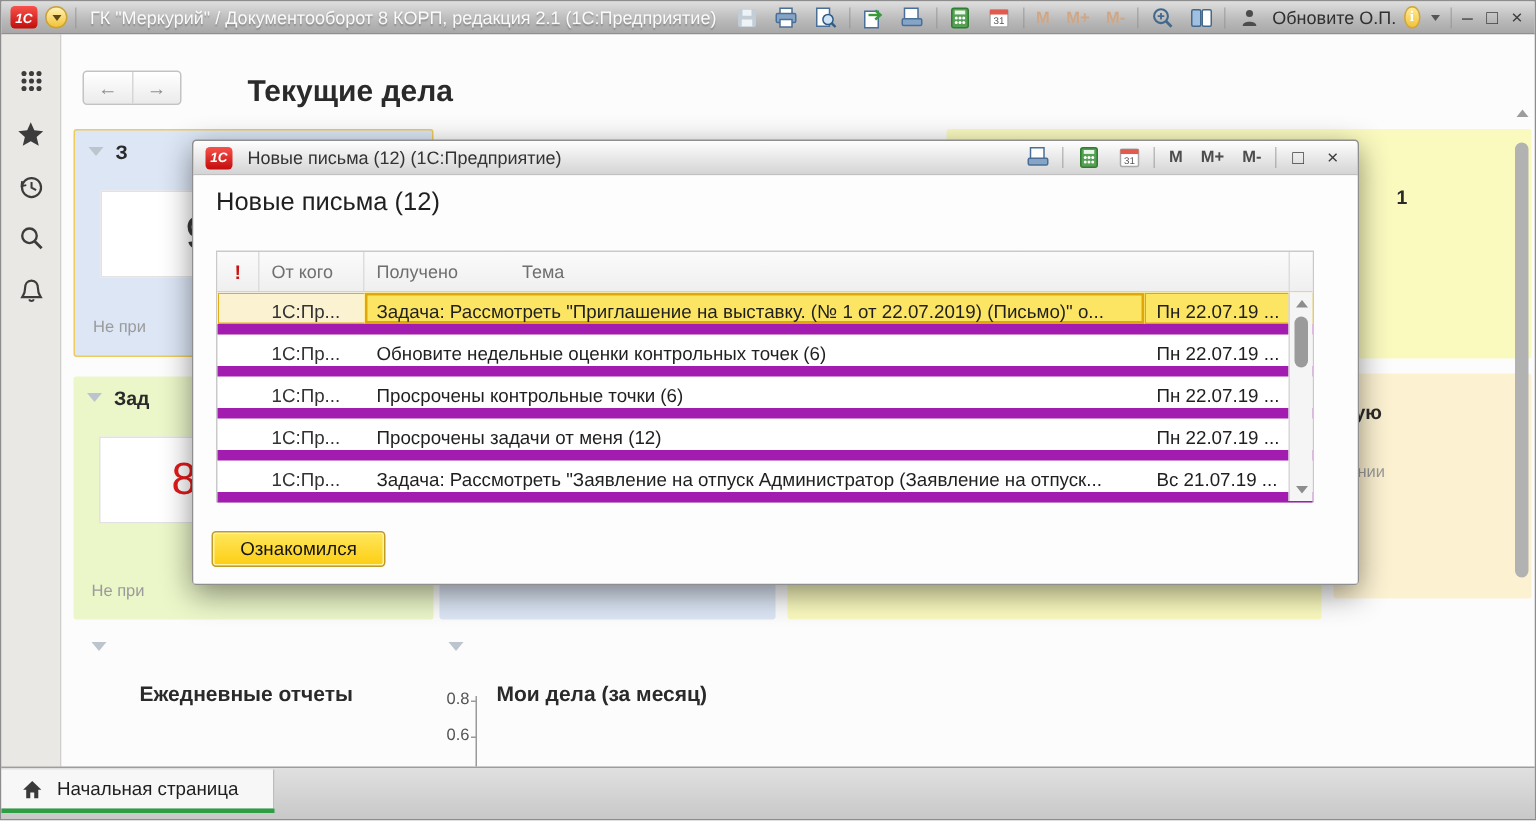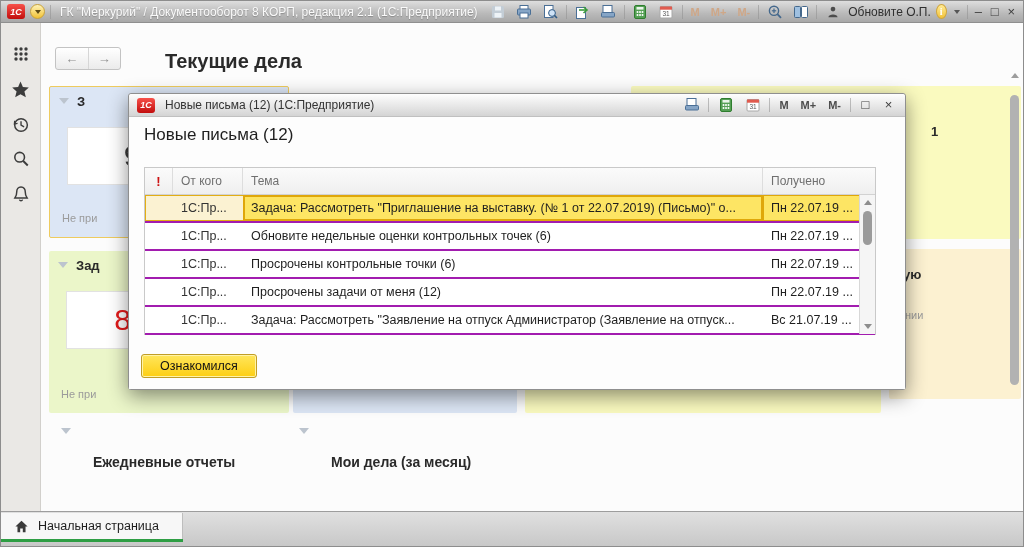"Тема" div.th { order: before "Получено" -> after "Получено" }
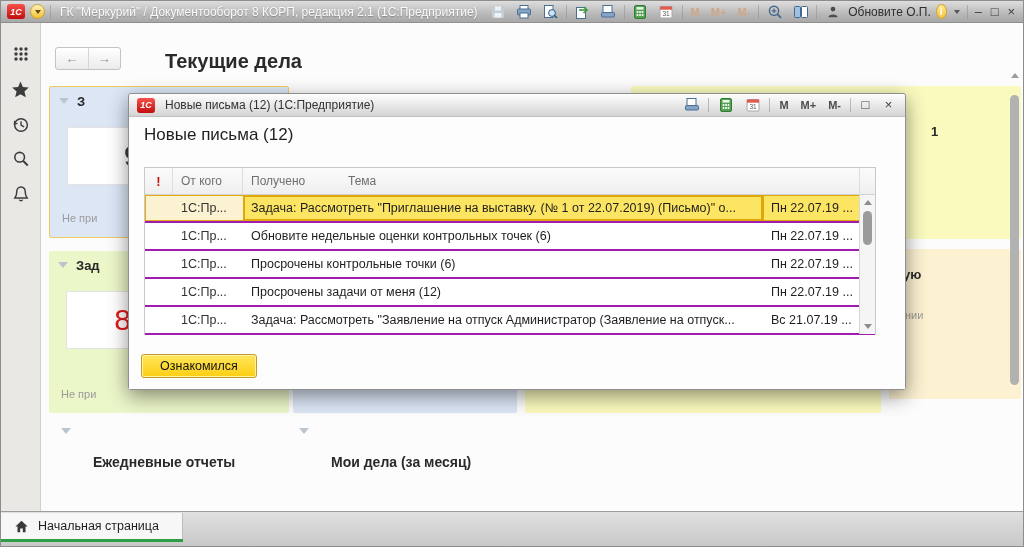"1С:Пр..." .trow { border-bottom: 2px solid #a21caf -> 7px solid #a21caf }
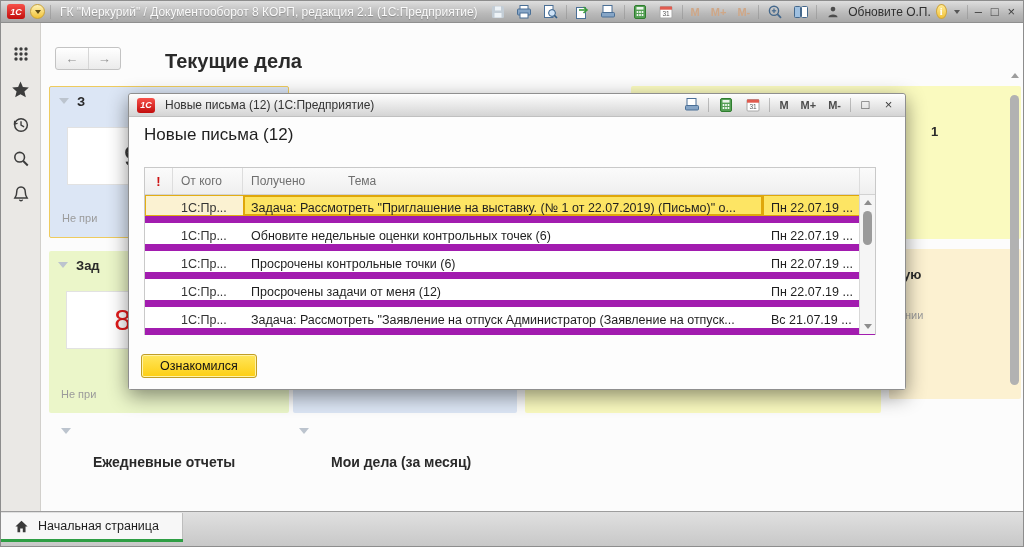"0.8" div.chart { html: none -> <div> <div>0.8</div> <div>0.6</div> <div></div> <div></div> <div></div> </div> }
